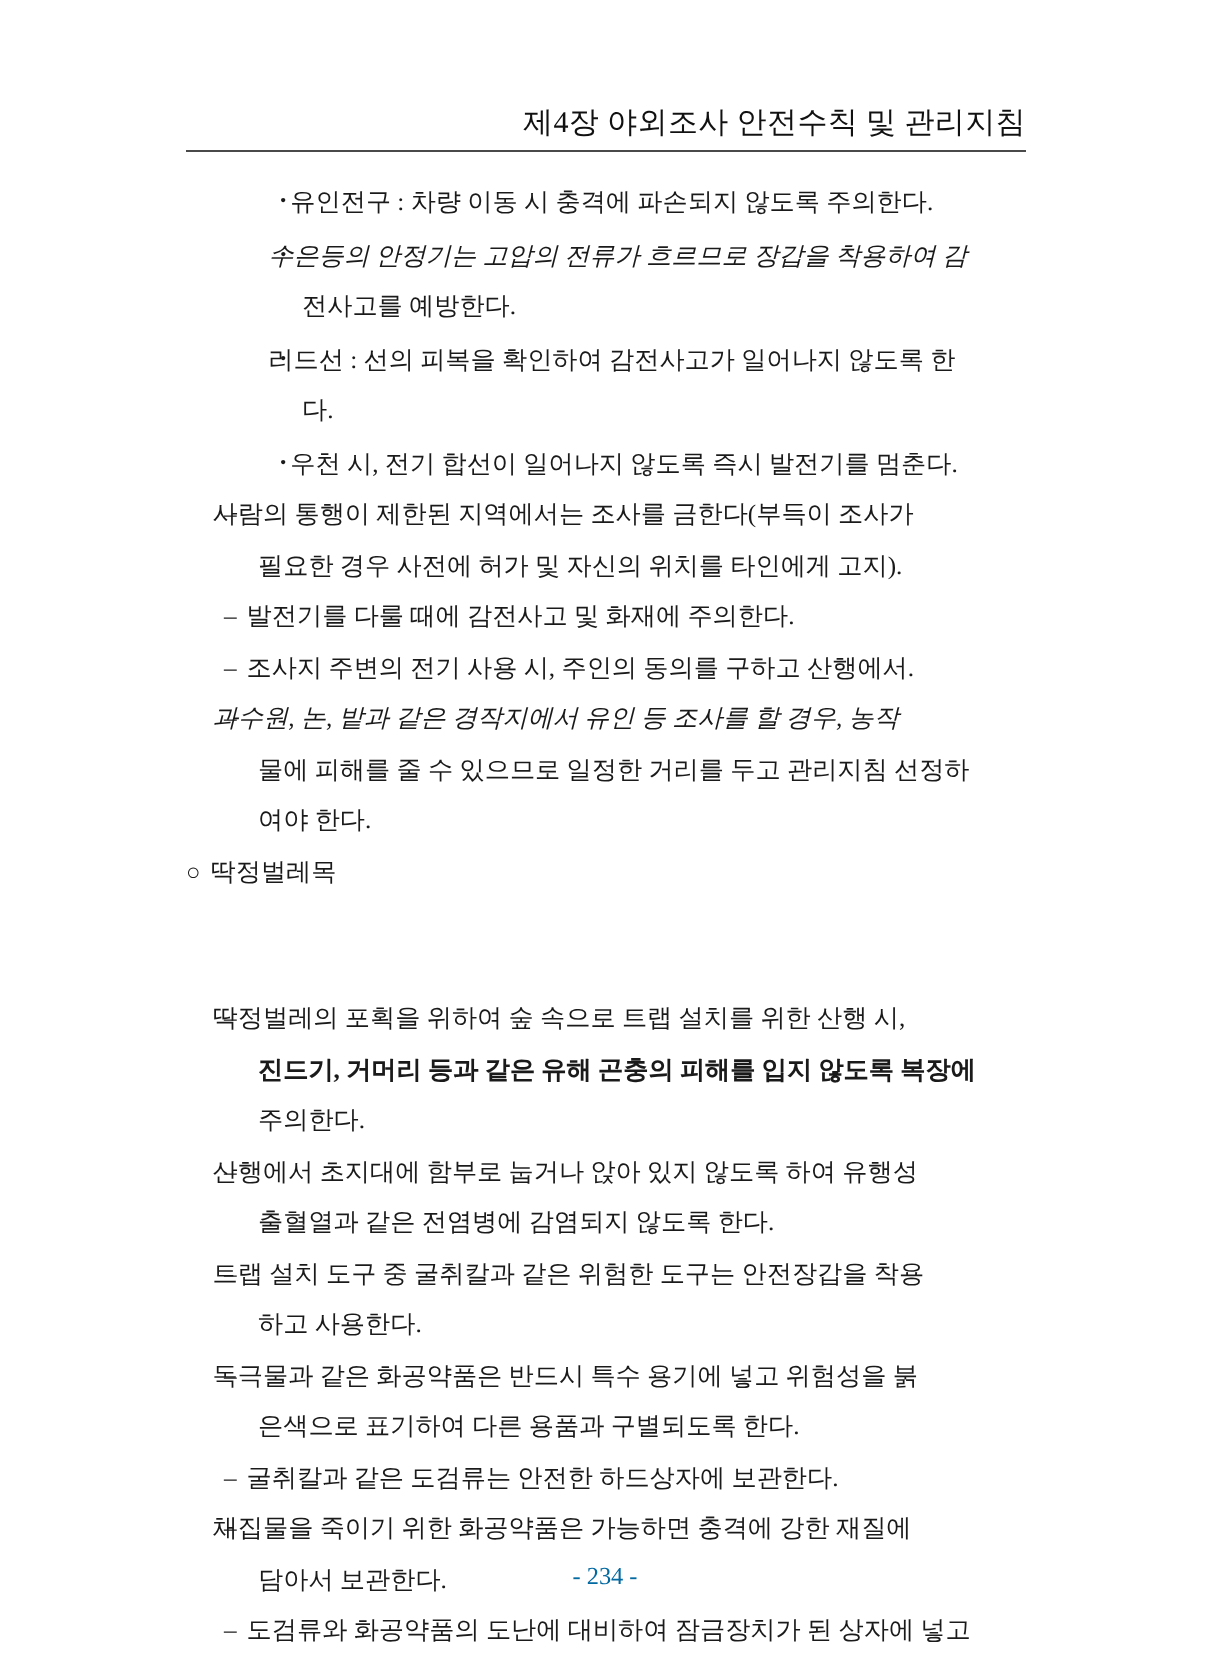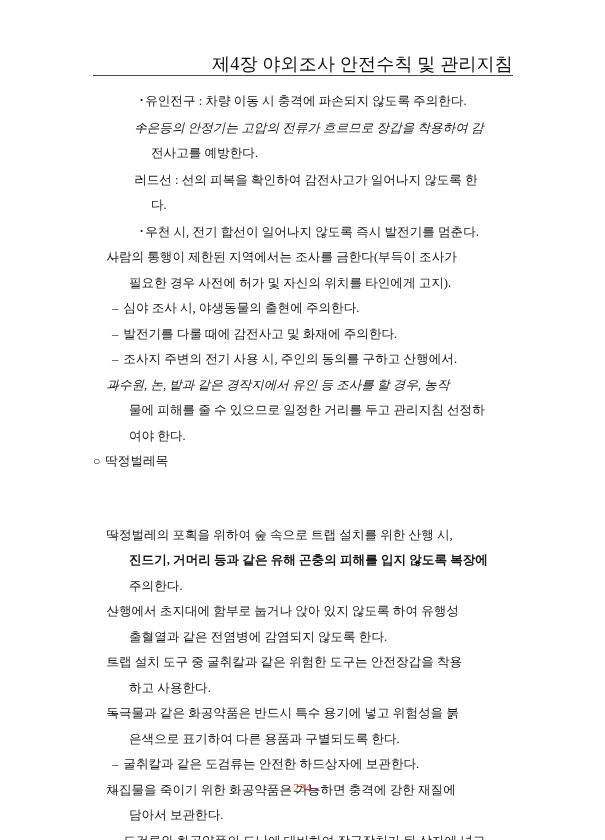"제4장 야외조사 안전수칙 및 관리지침" .header { font-size: 18px -> 15px }
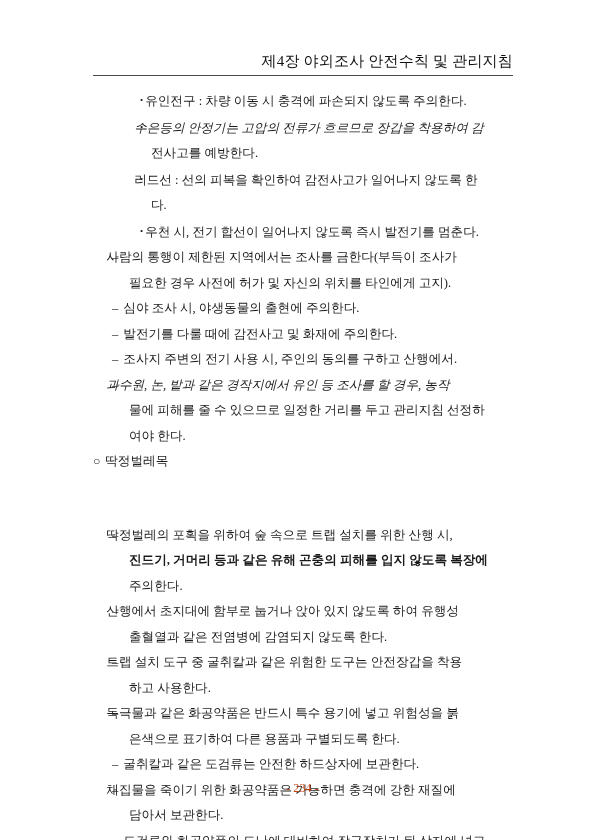"– 심야 조사 시, 야생동물의" div.block { html: <div> <div><span>–</span><span>심야 조사 시, 야생동물의 출현에 주의한다.</span></div> </div> -> none }
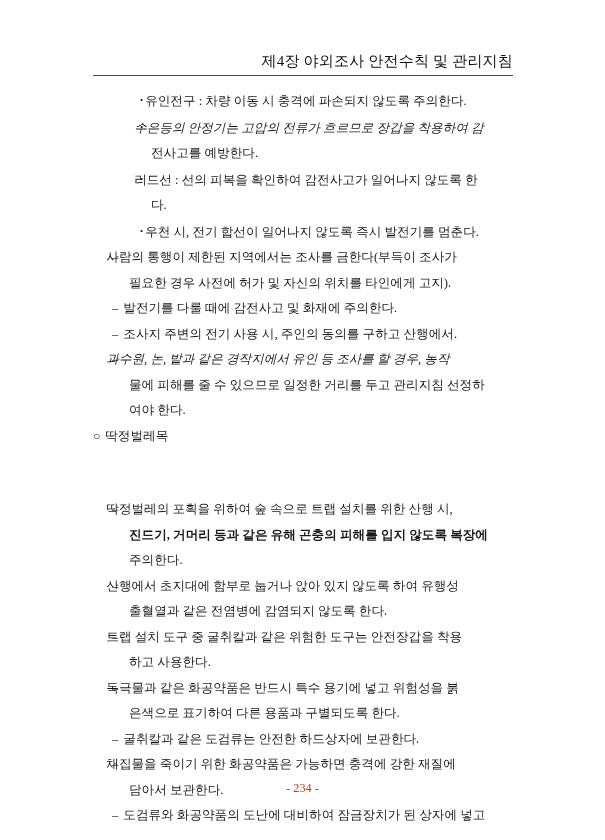"- 234 -" .footer { color: #c2410c -> #0369a1 }
